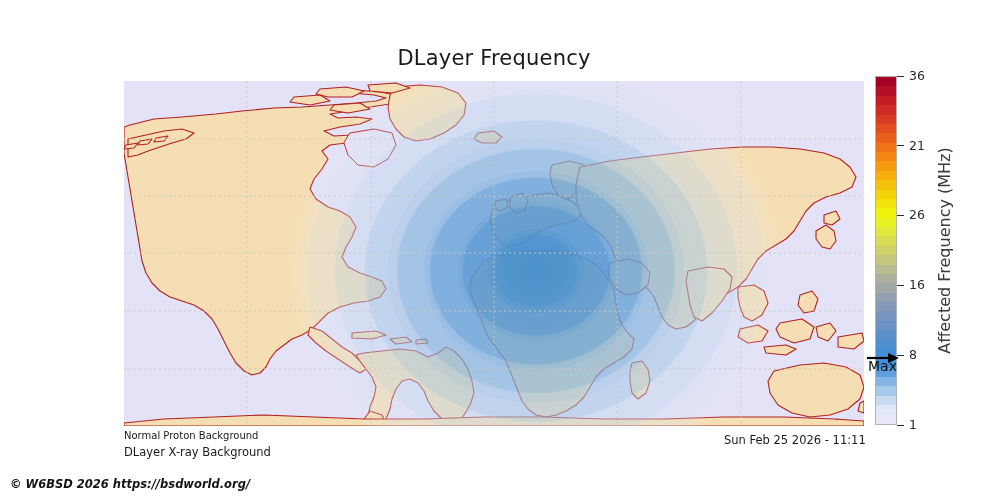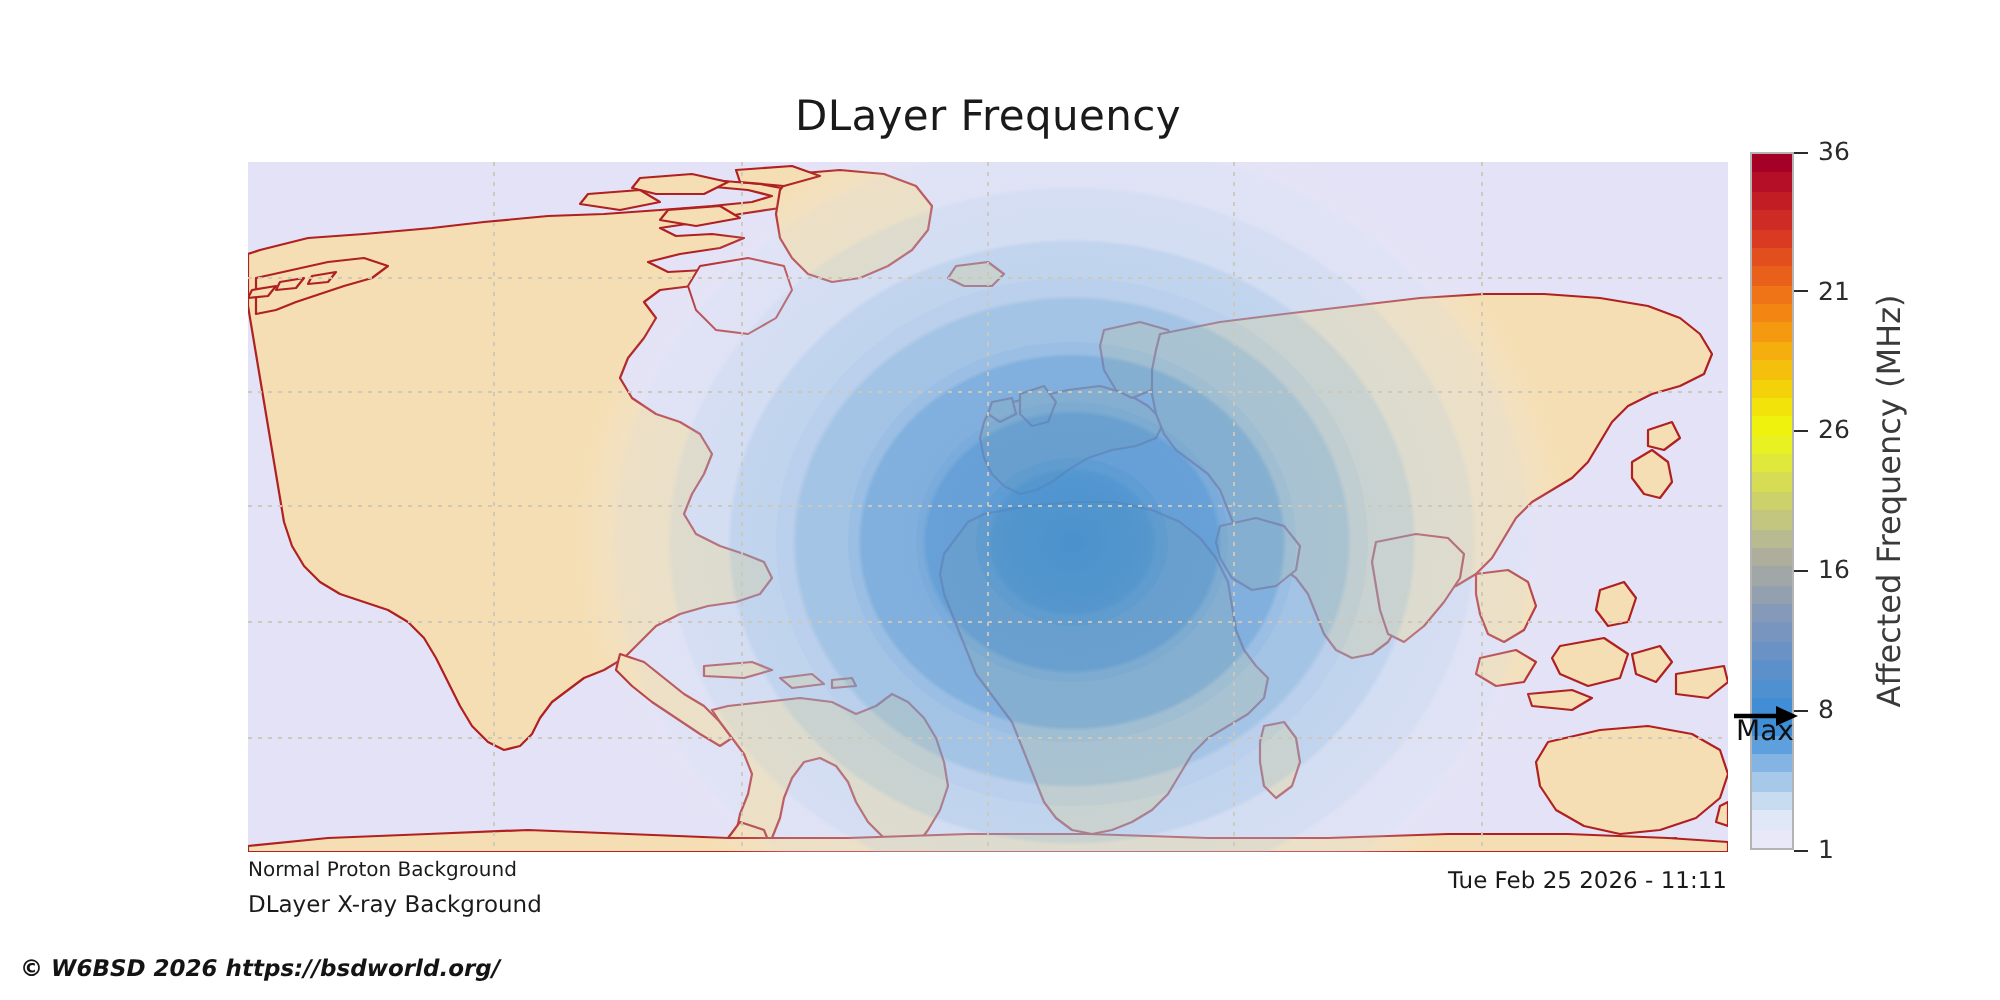"Tue Feb 25 2026 -" div { text: Tue -> Sun }
